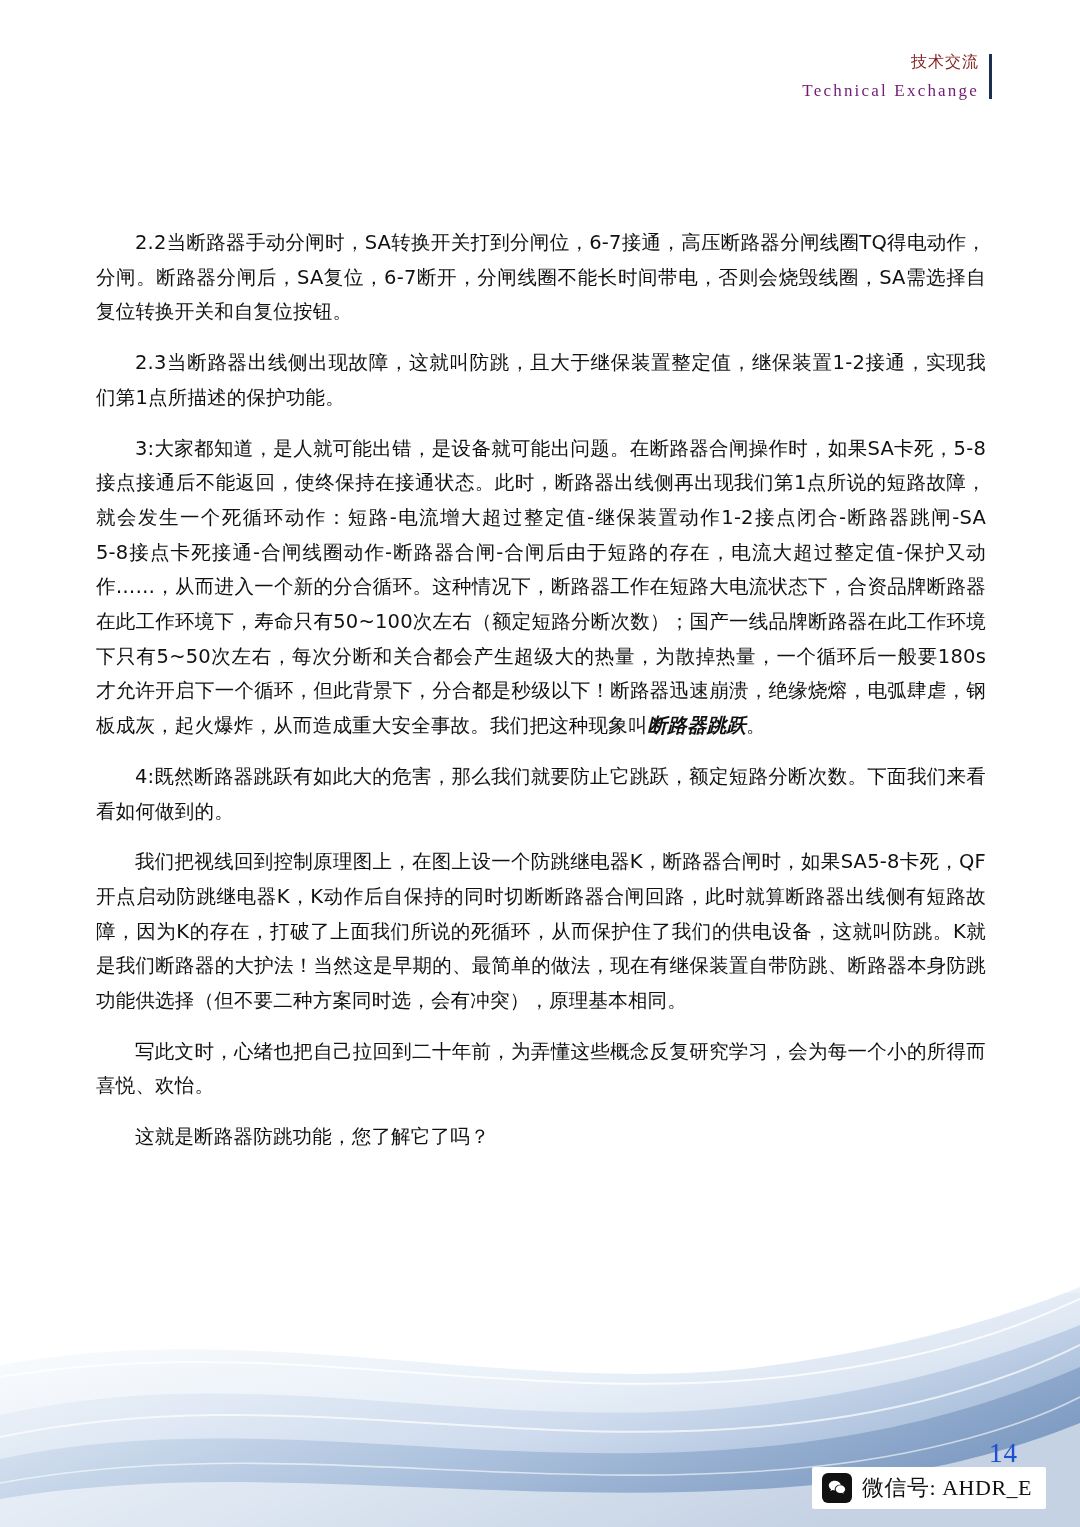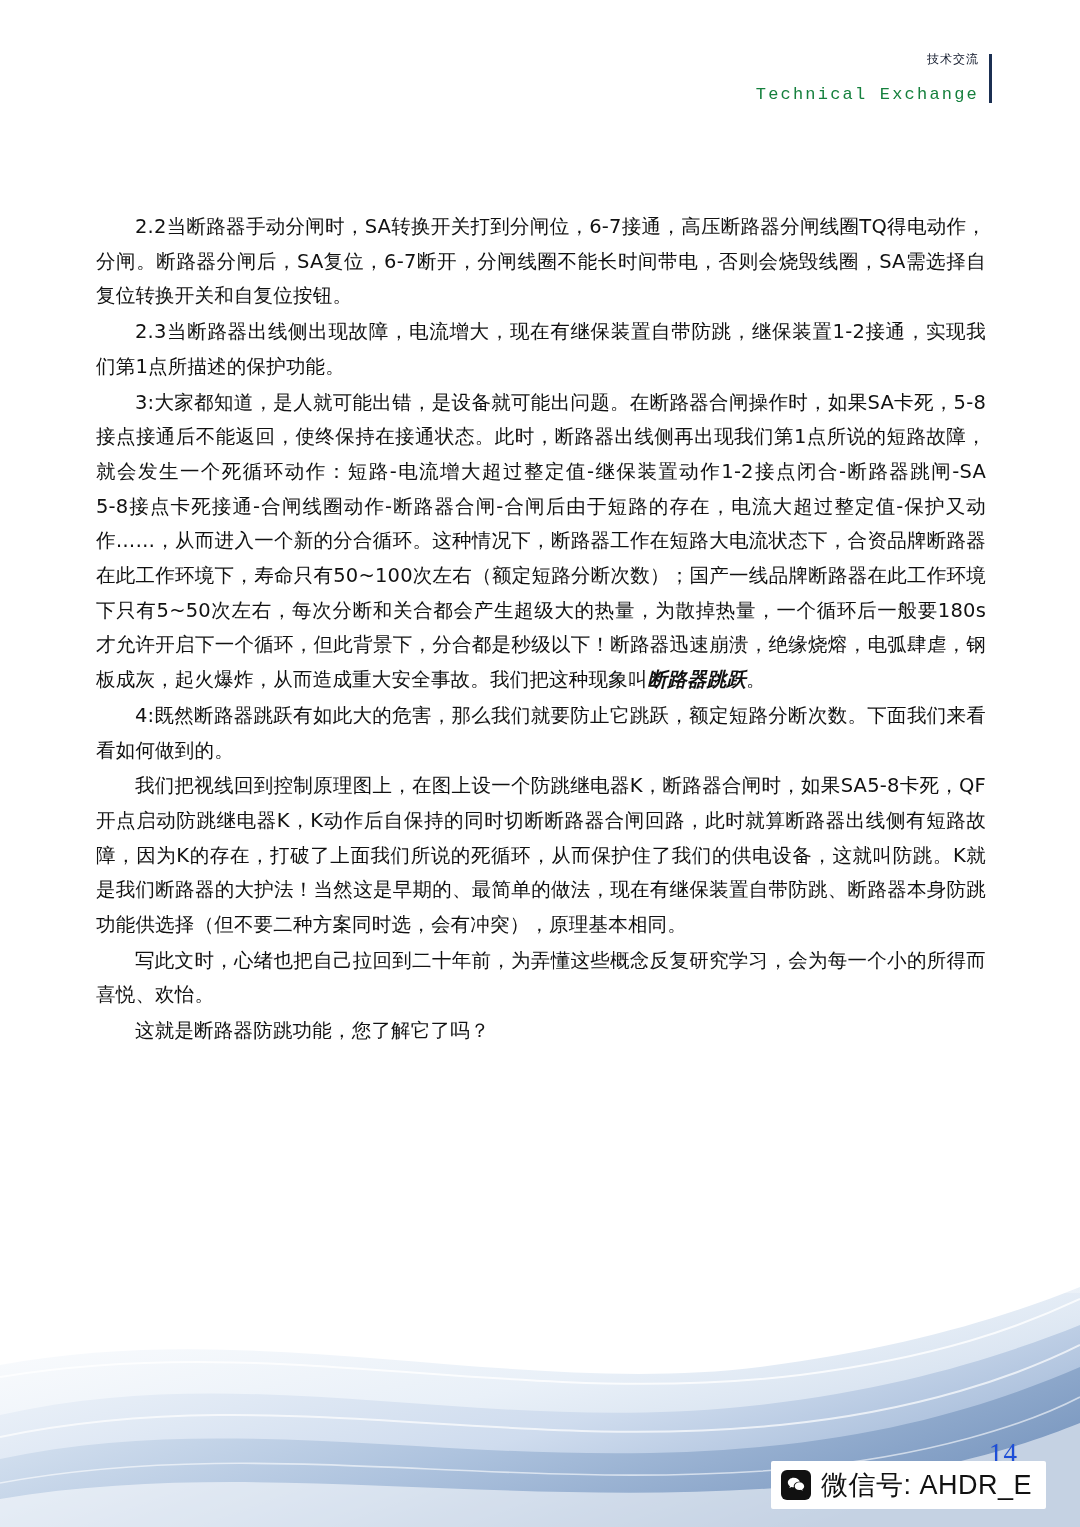"技术交流" .header-cn { color: #0f172a -> #7f1d1d; font-size: 12px -> 16px }
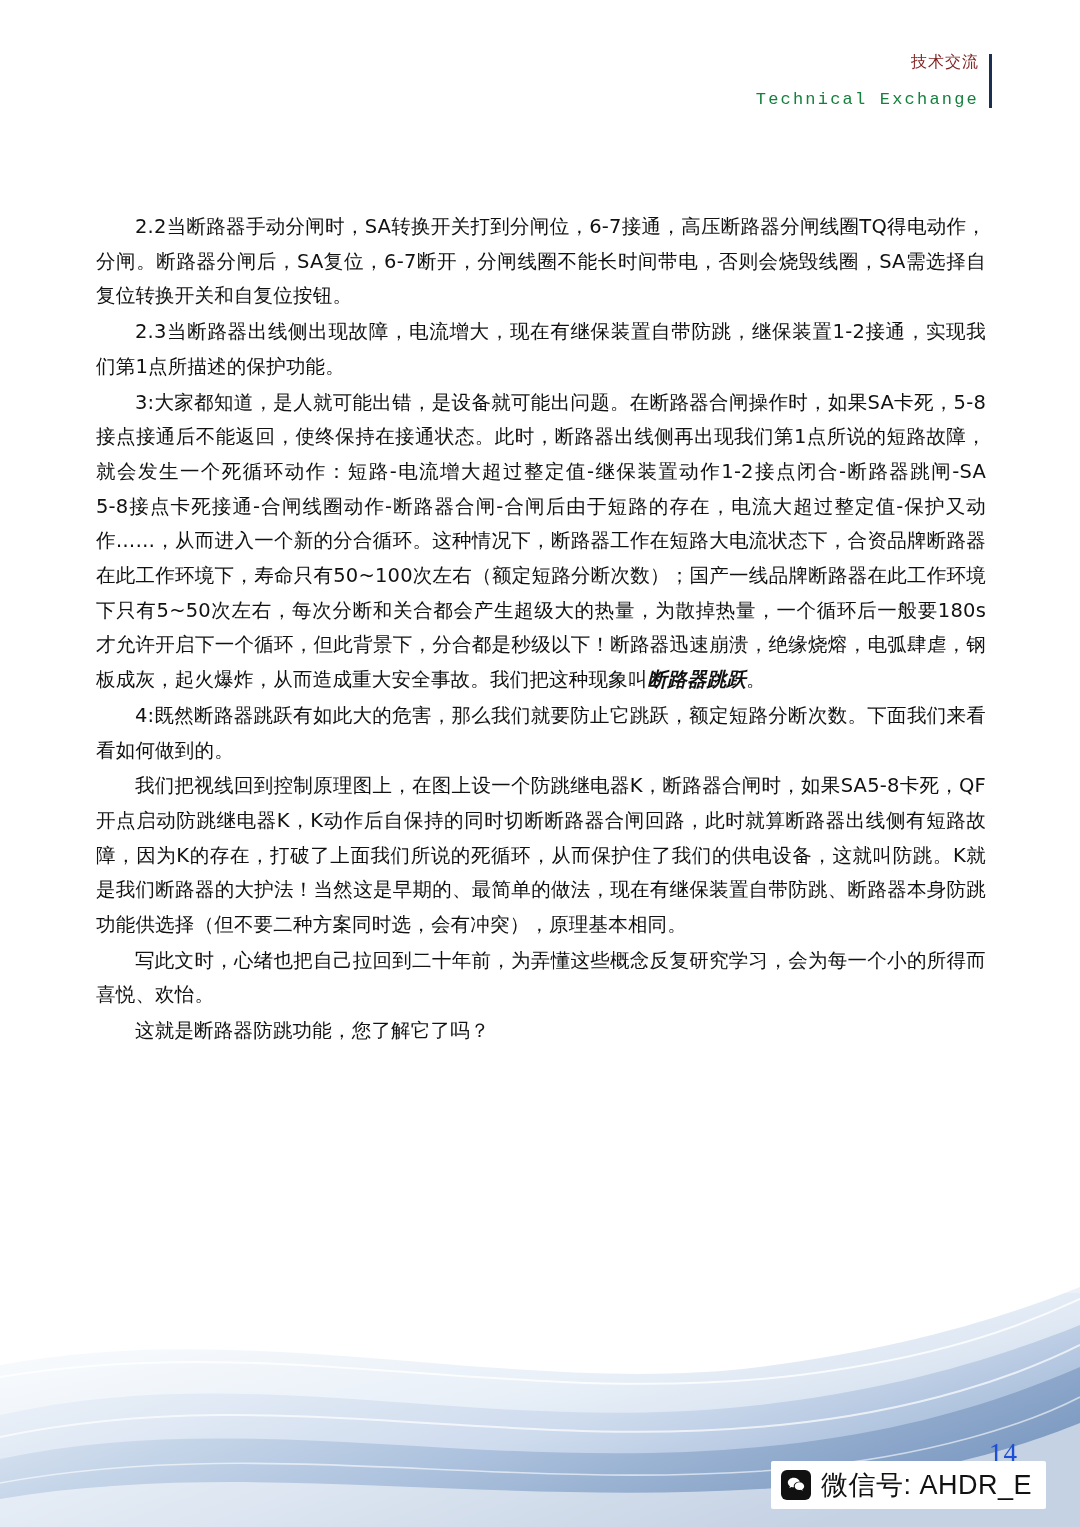"Technical Exchange" .header-en { color: #15803d -> #701a75; font-family: Liberation Mono, monospace -> Liberation Serif, serif; margin-top: 17px -> 8px }
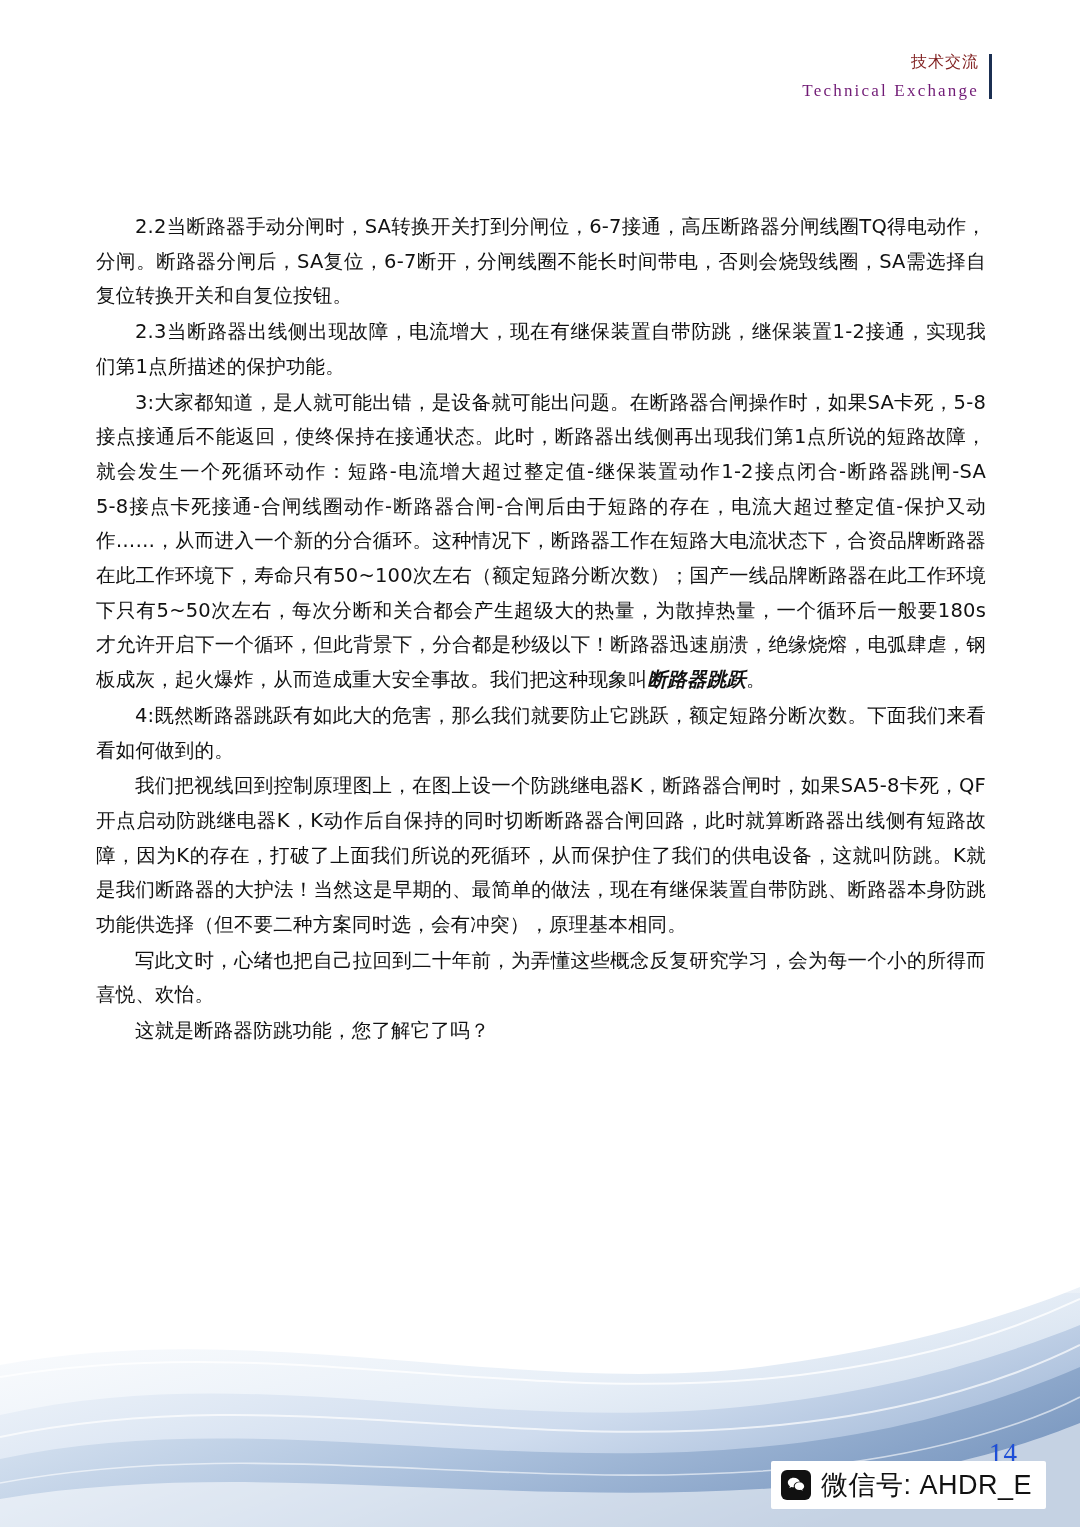"2.2当断路器手动分闸时，SA转换开关打到分闸位，6-7接通，高压断路器分闸线圈" .para { margin: 0 0 1px 0 -> 16px 0 1px 0 }
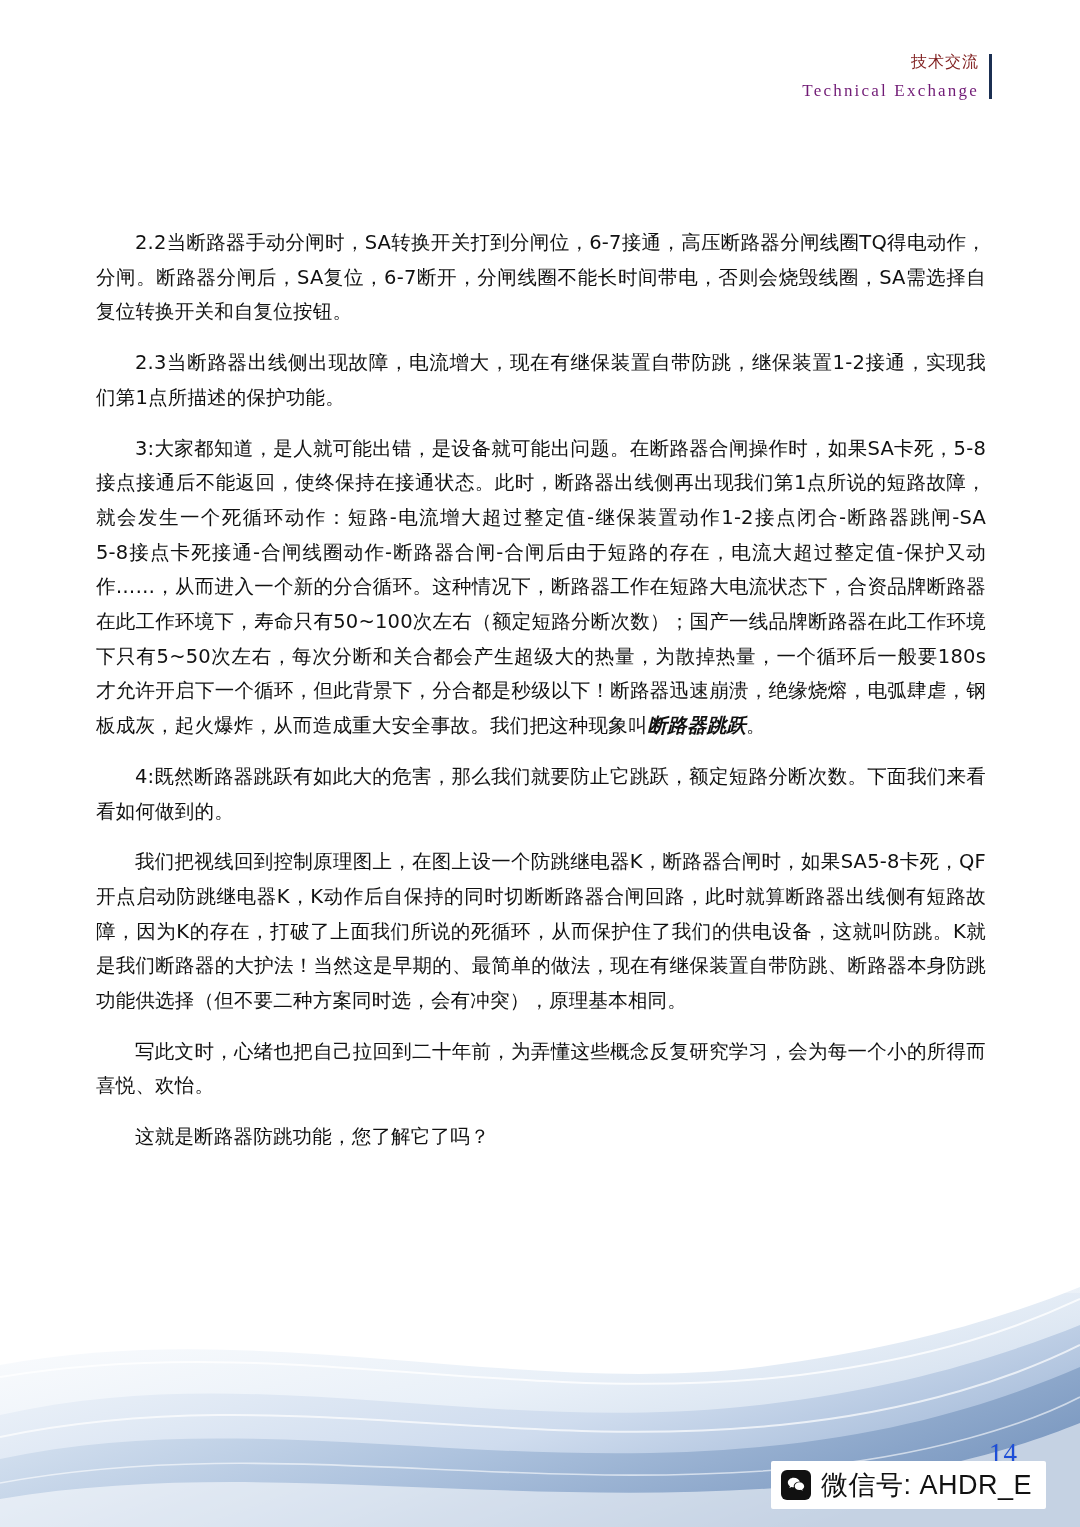"2.3当断路器出线侧出现故障，电流增大，现在有继保装置自带防跳，继保装置1-2接" p.para { text: 电流增大，现在有继保装置自带防跳 -> 这就叫防跳，且大于继保装置整定值 }
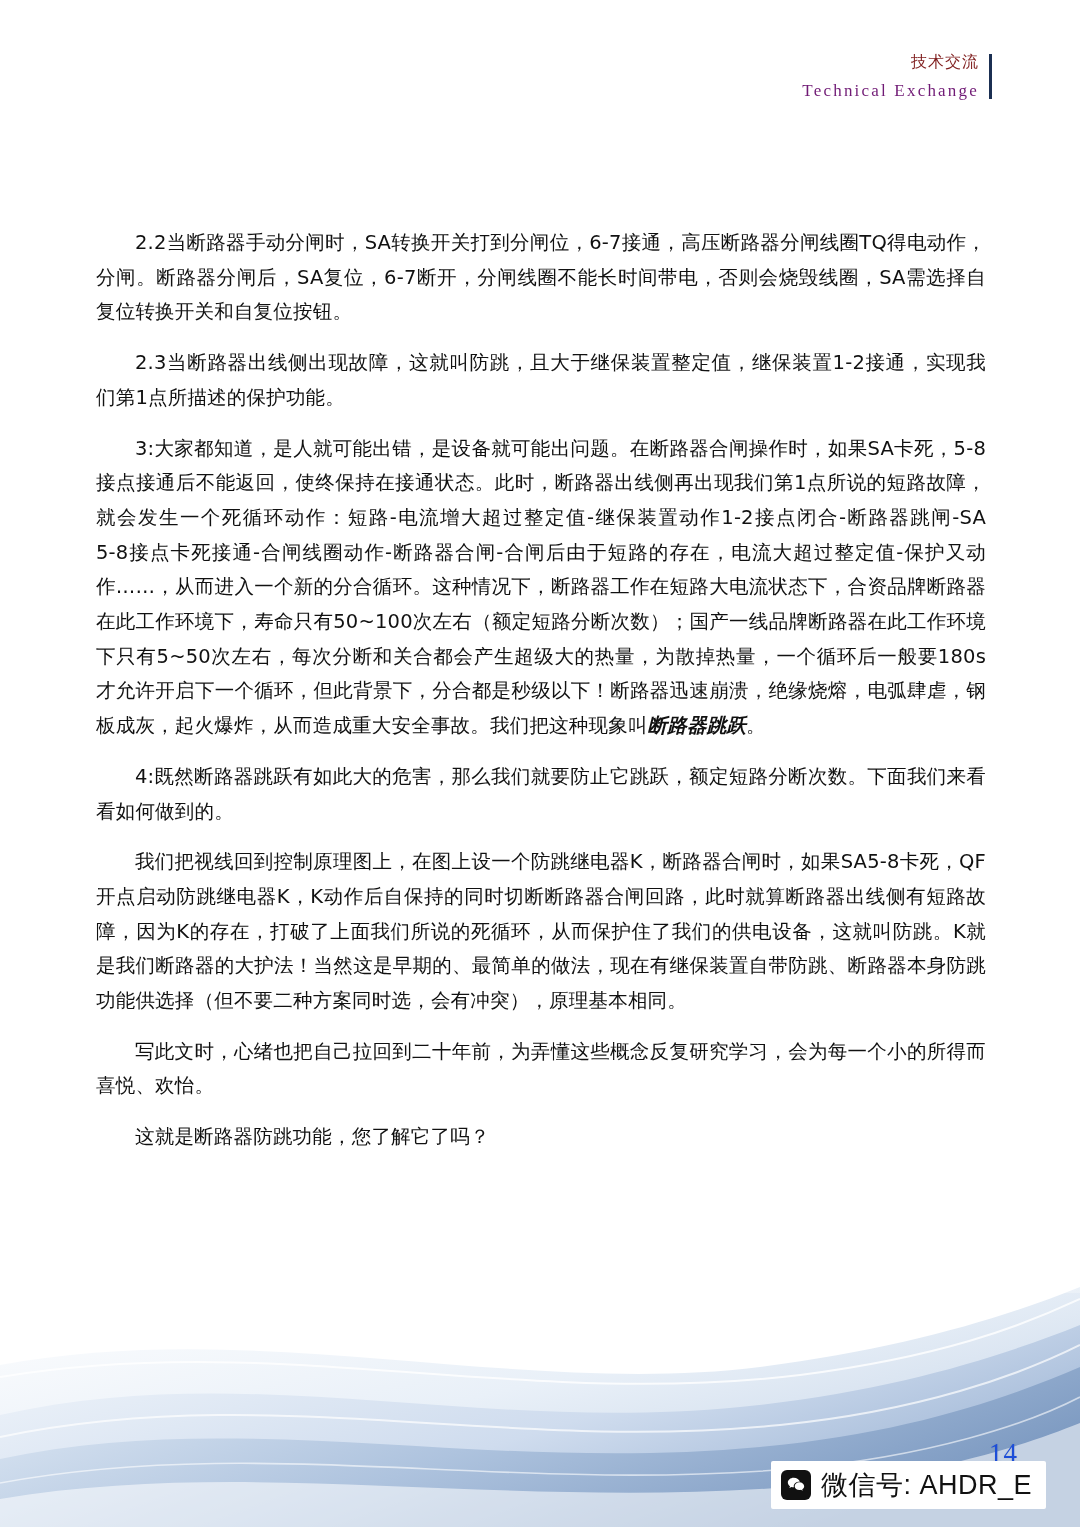"微信号: AHDR_E" .wechat-label { font-family: Liberation Sans, sans-serif -> Liberation Serif, serif; font-size: 27px -> 22px }
